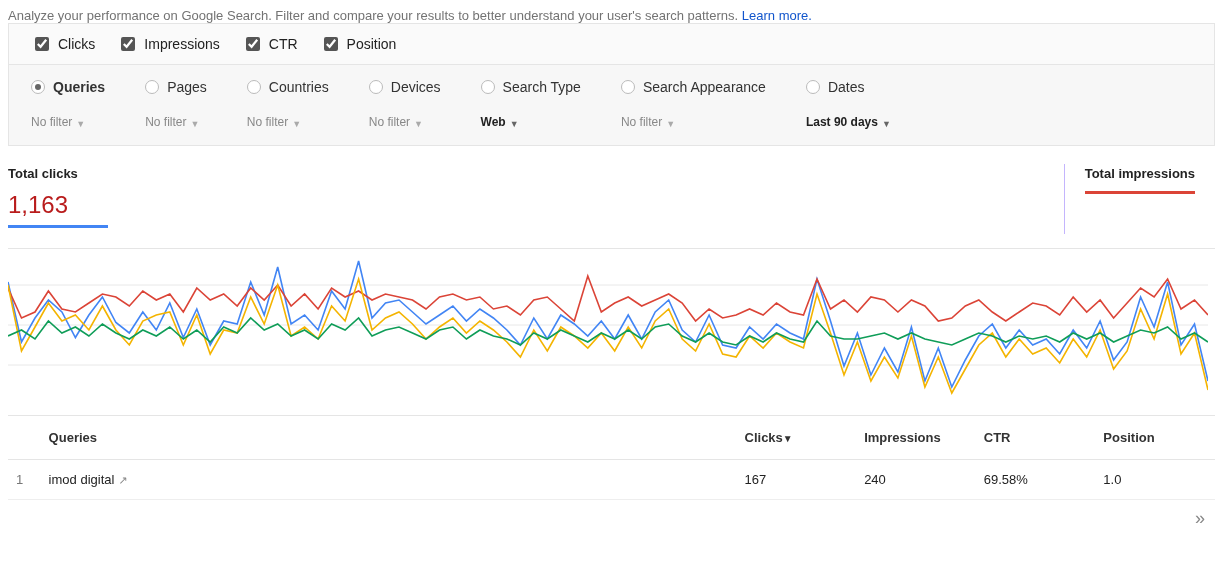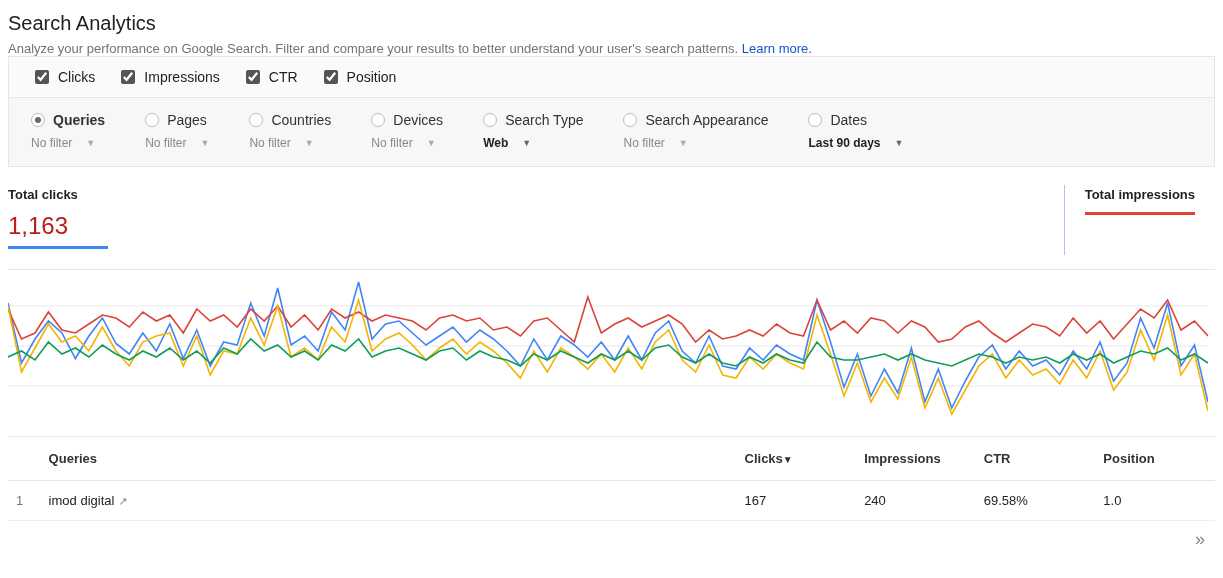"Search Analytics" h1.page-title { html: <h1>Search Analytics</h1> -> none }
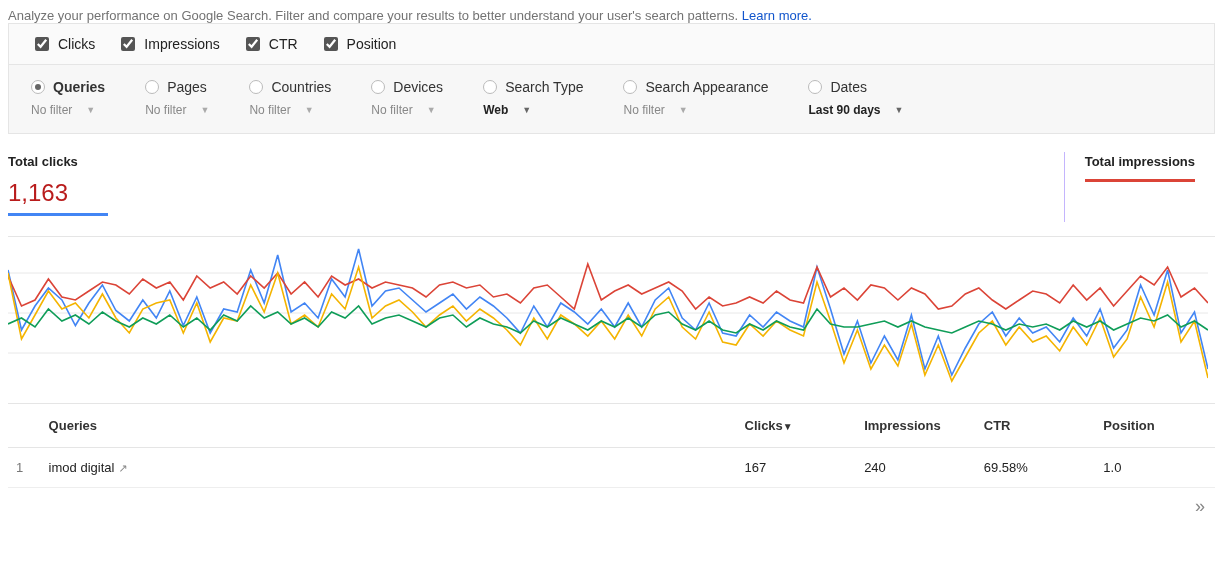"No filter" .dim-sub { align-items: center -> flex-end; gap: 14px -> 4px; margin-top: 8px -> 20px }
